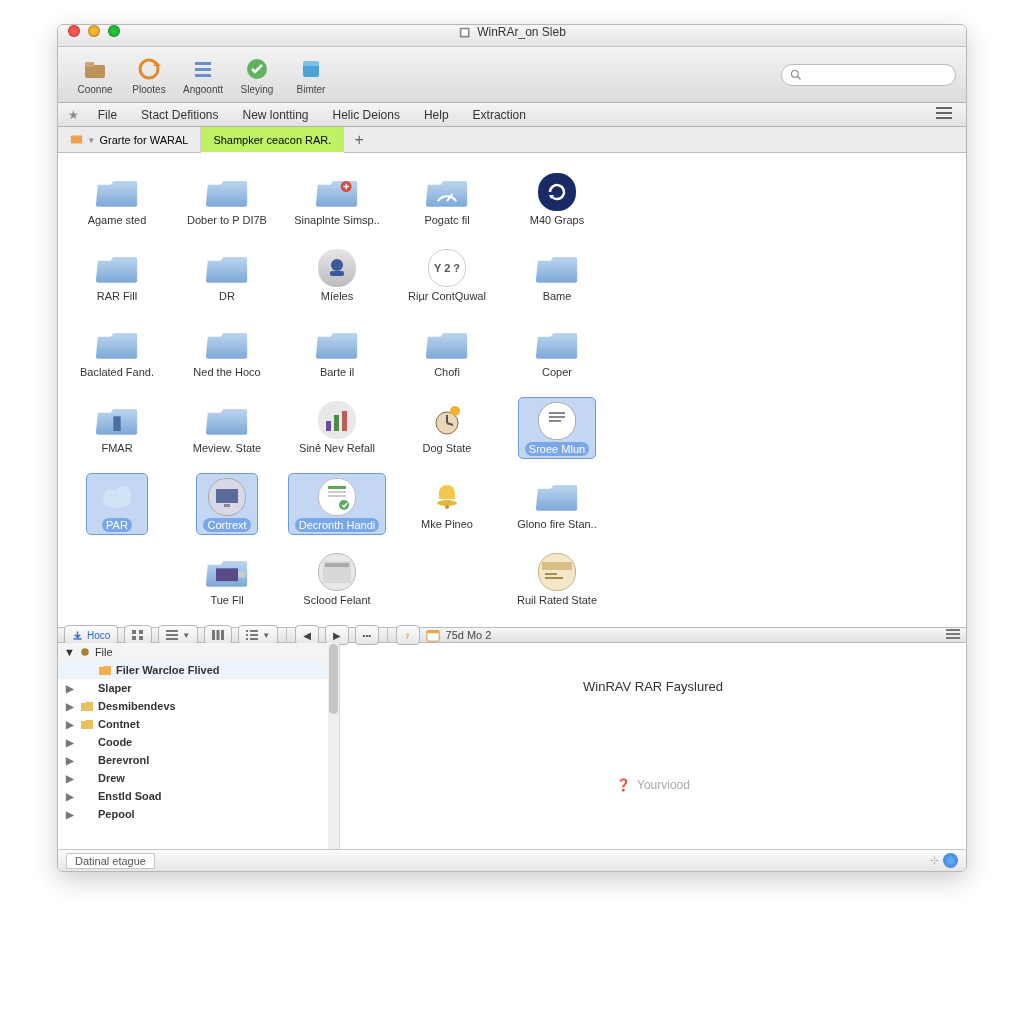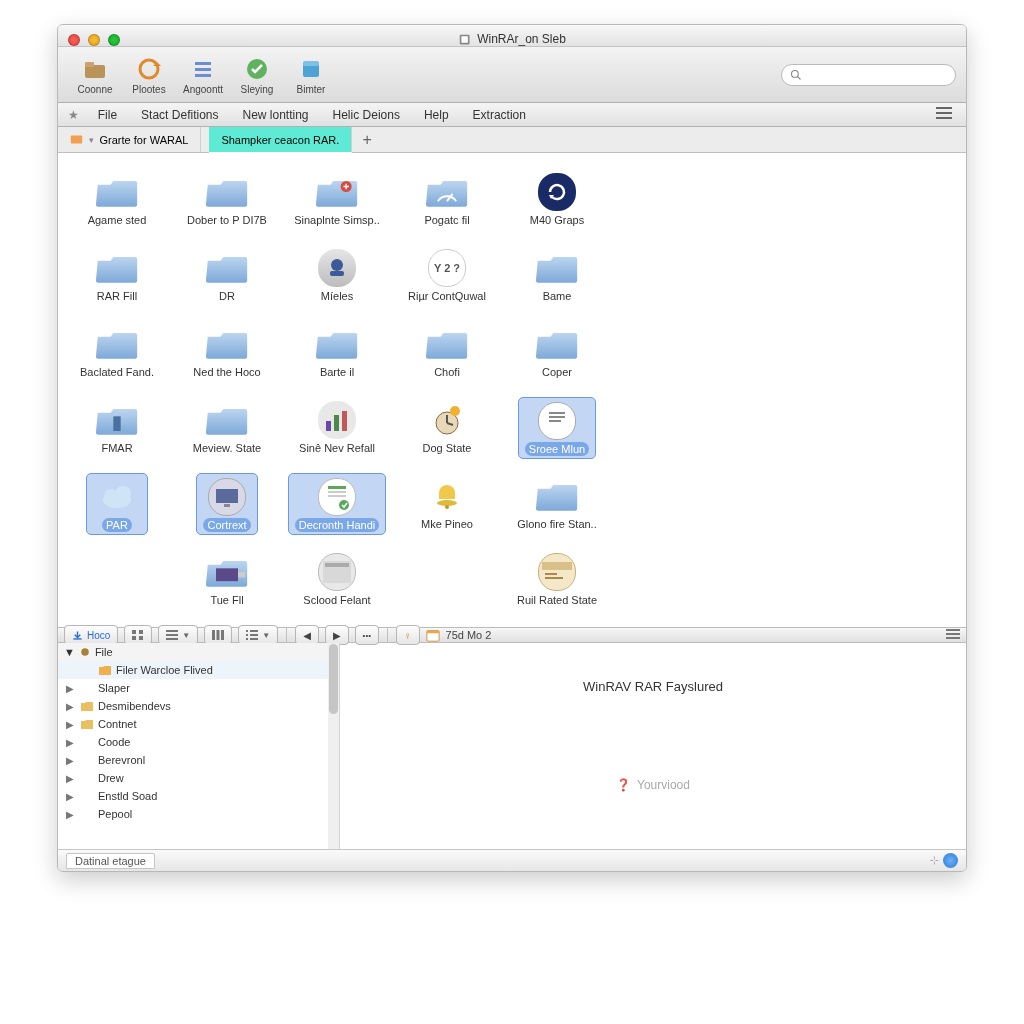"WinRAr_on Sleb" .titlebar { align-items: flex-end -> flex-start }
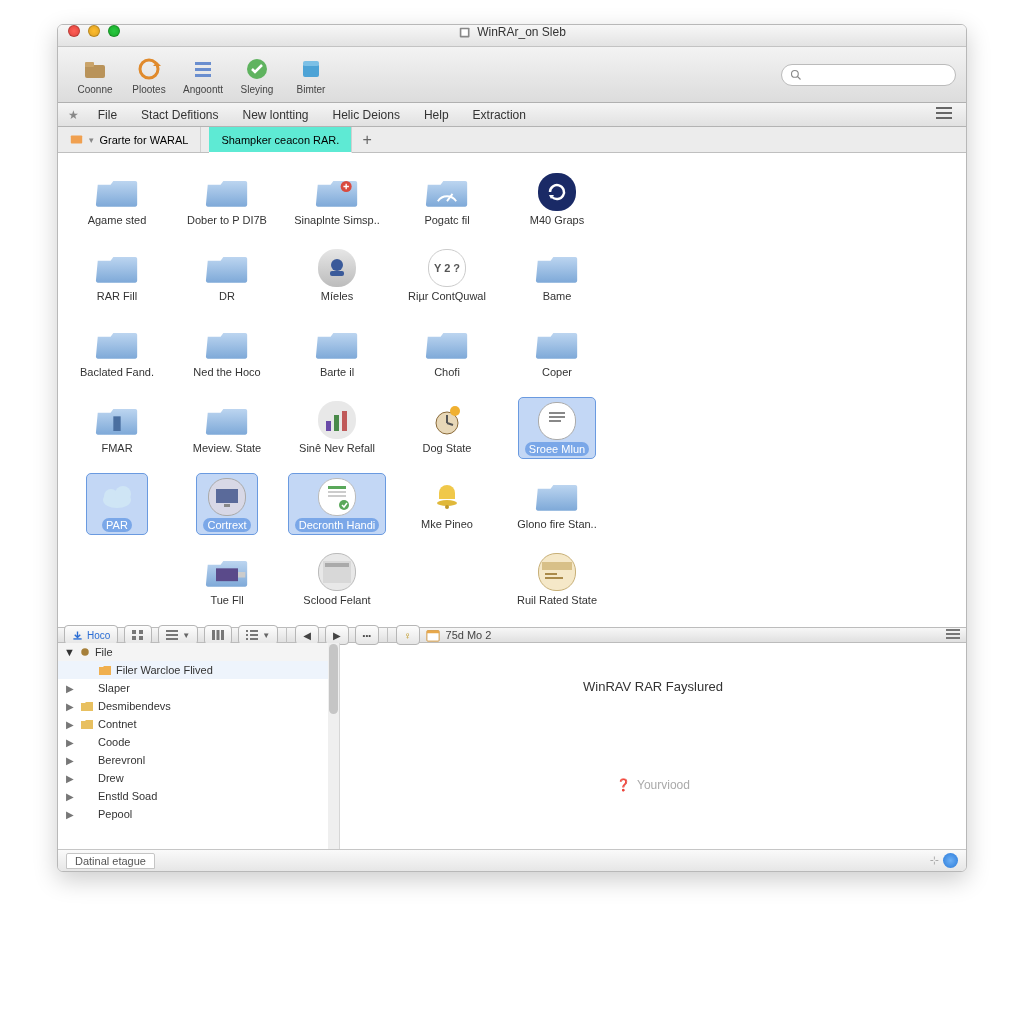"Shampker ceacon RAR." .tab.active { background: #5eead4 -> #bef264; margin-left: 8px -> none }
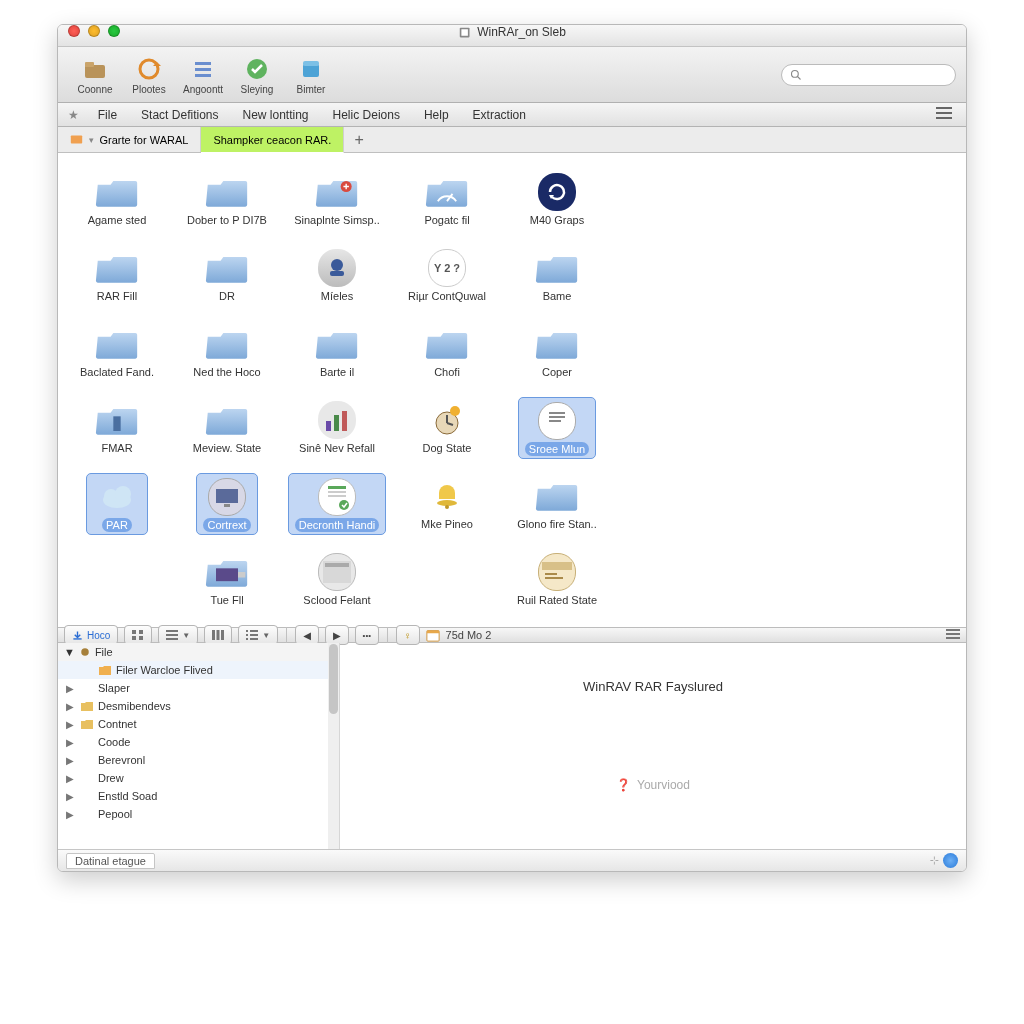"Filer Warcloe Flived" .tree-row { font-weight: none -> bold }
